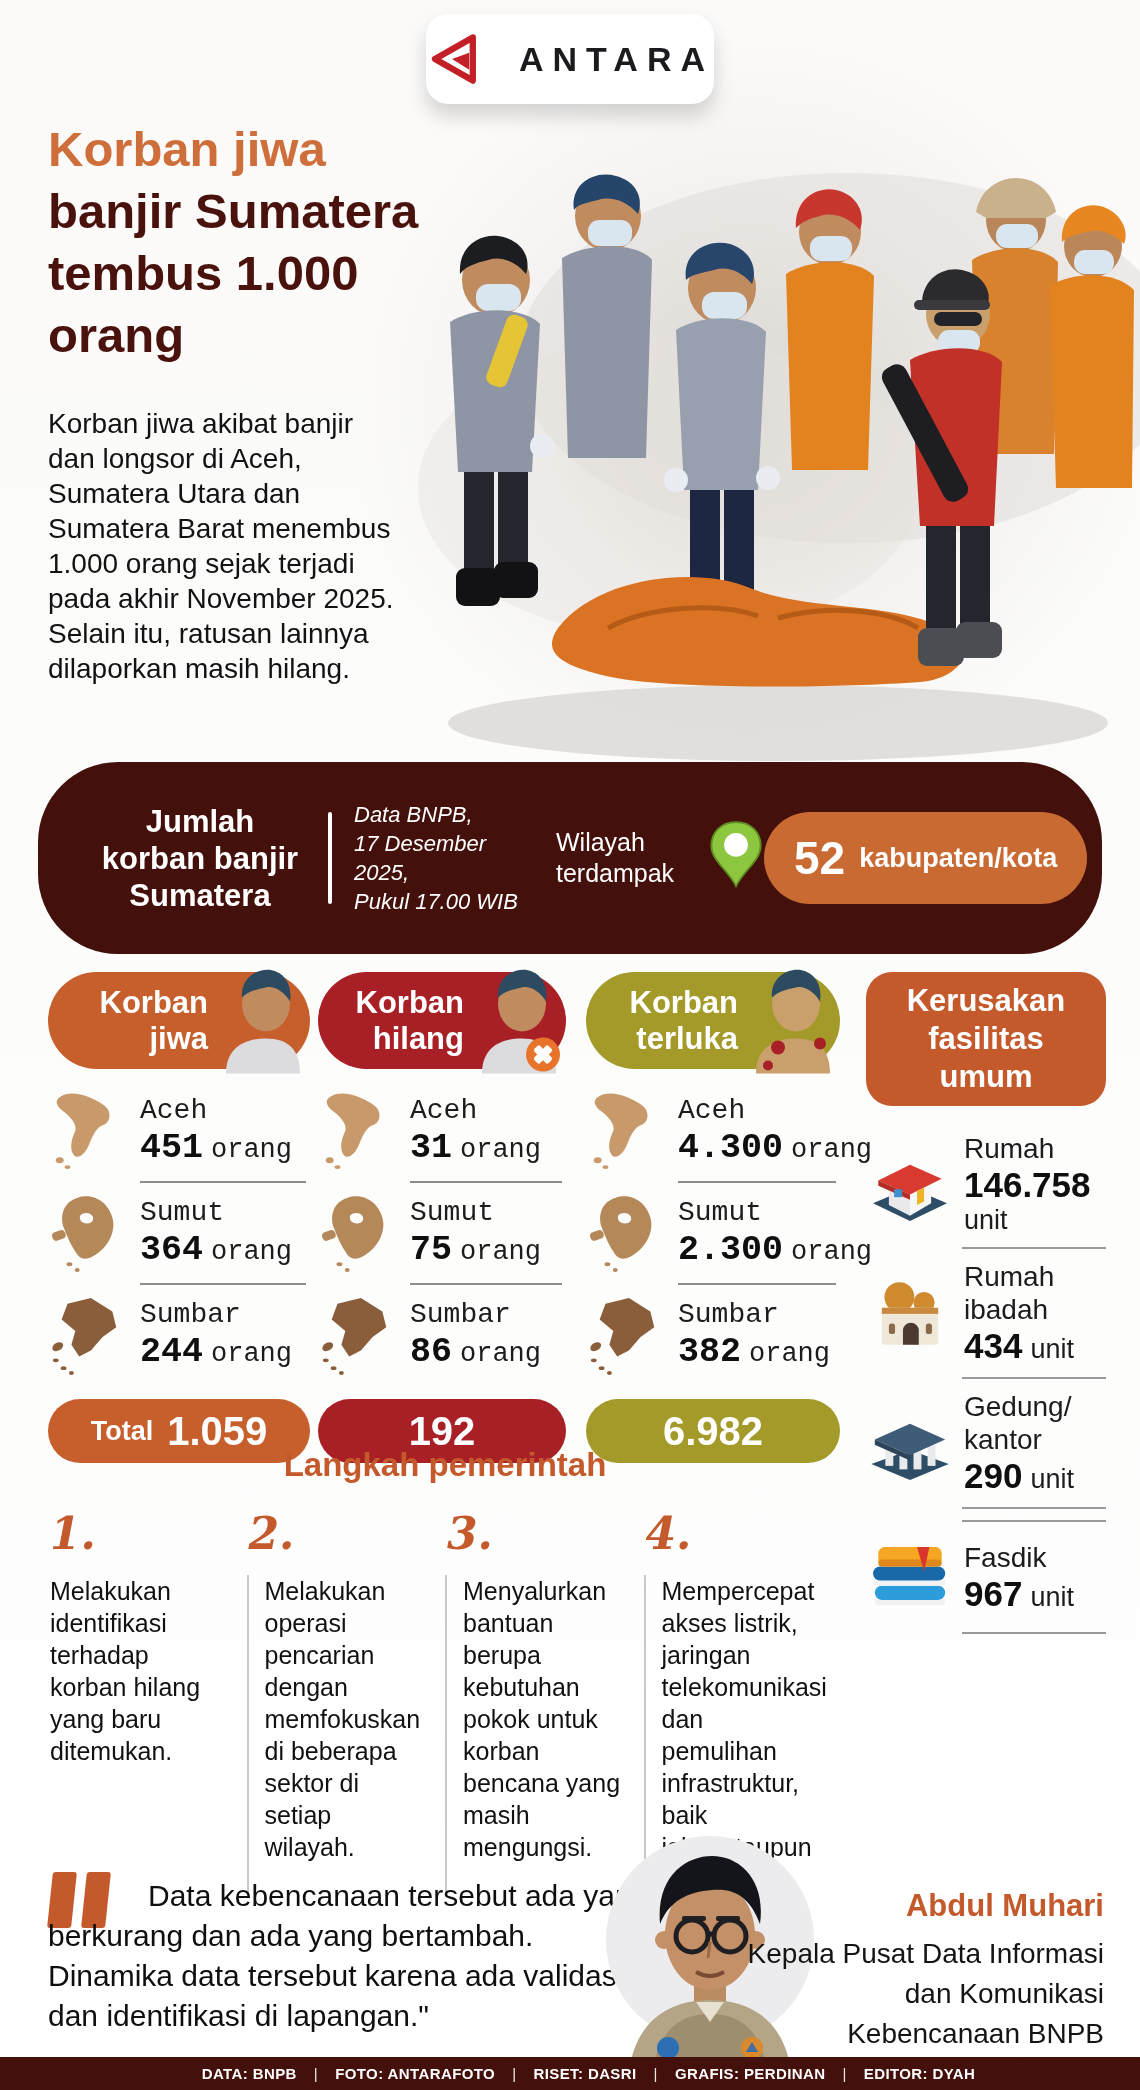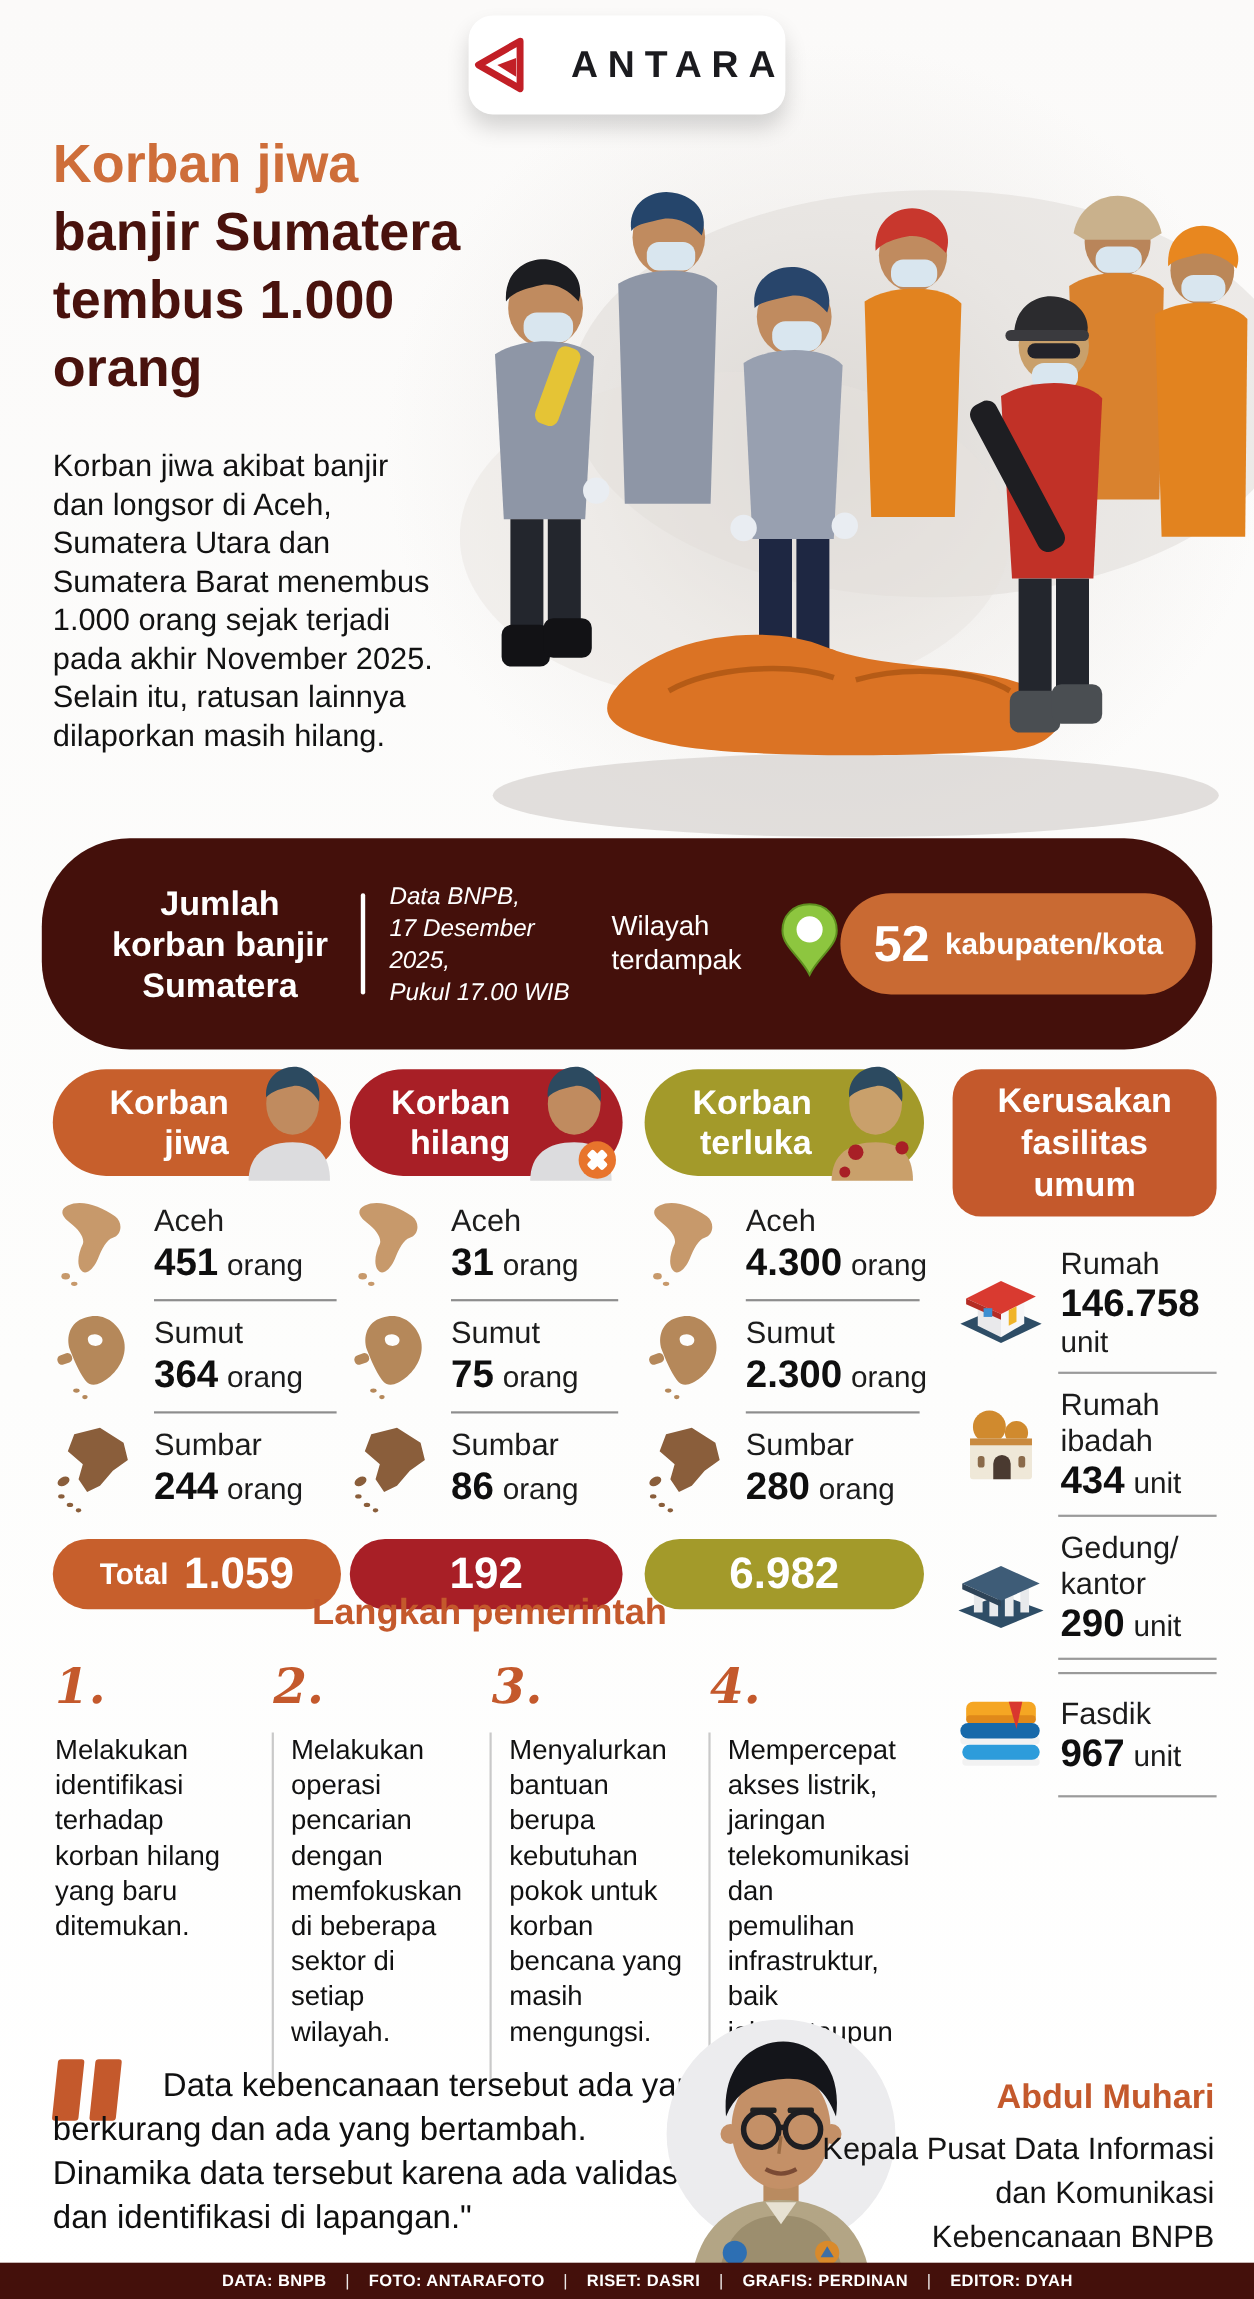"Aceh" .row { font-family: none -> Liberation Mono, monospace }
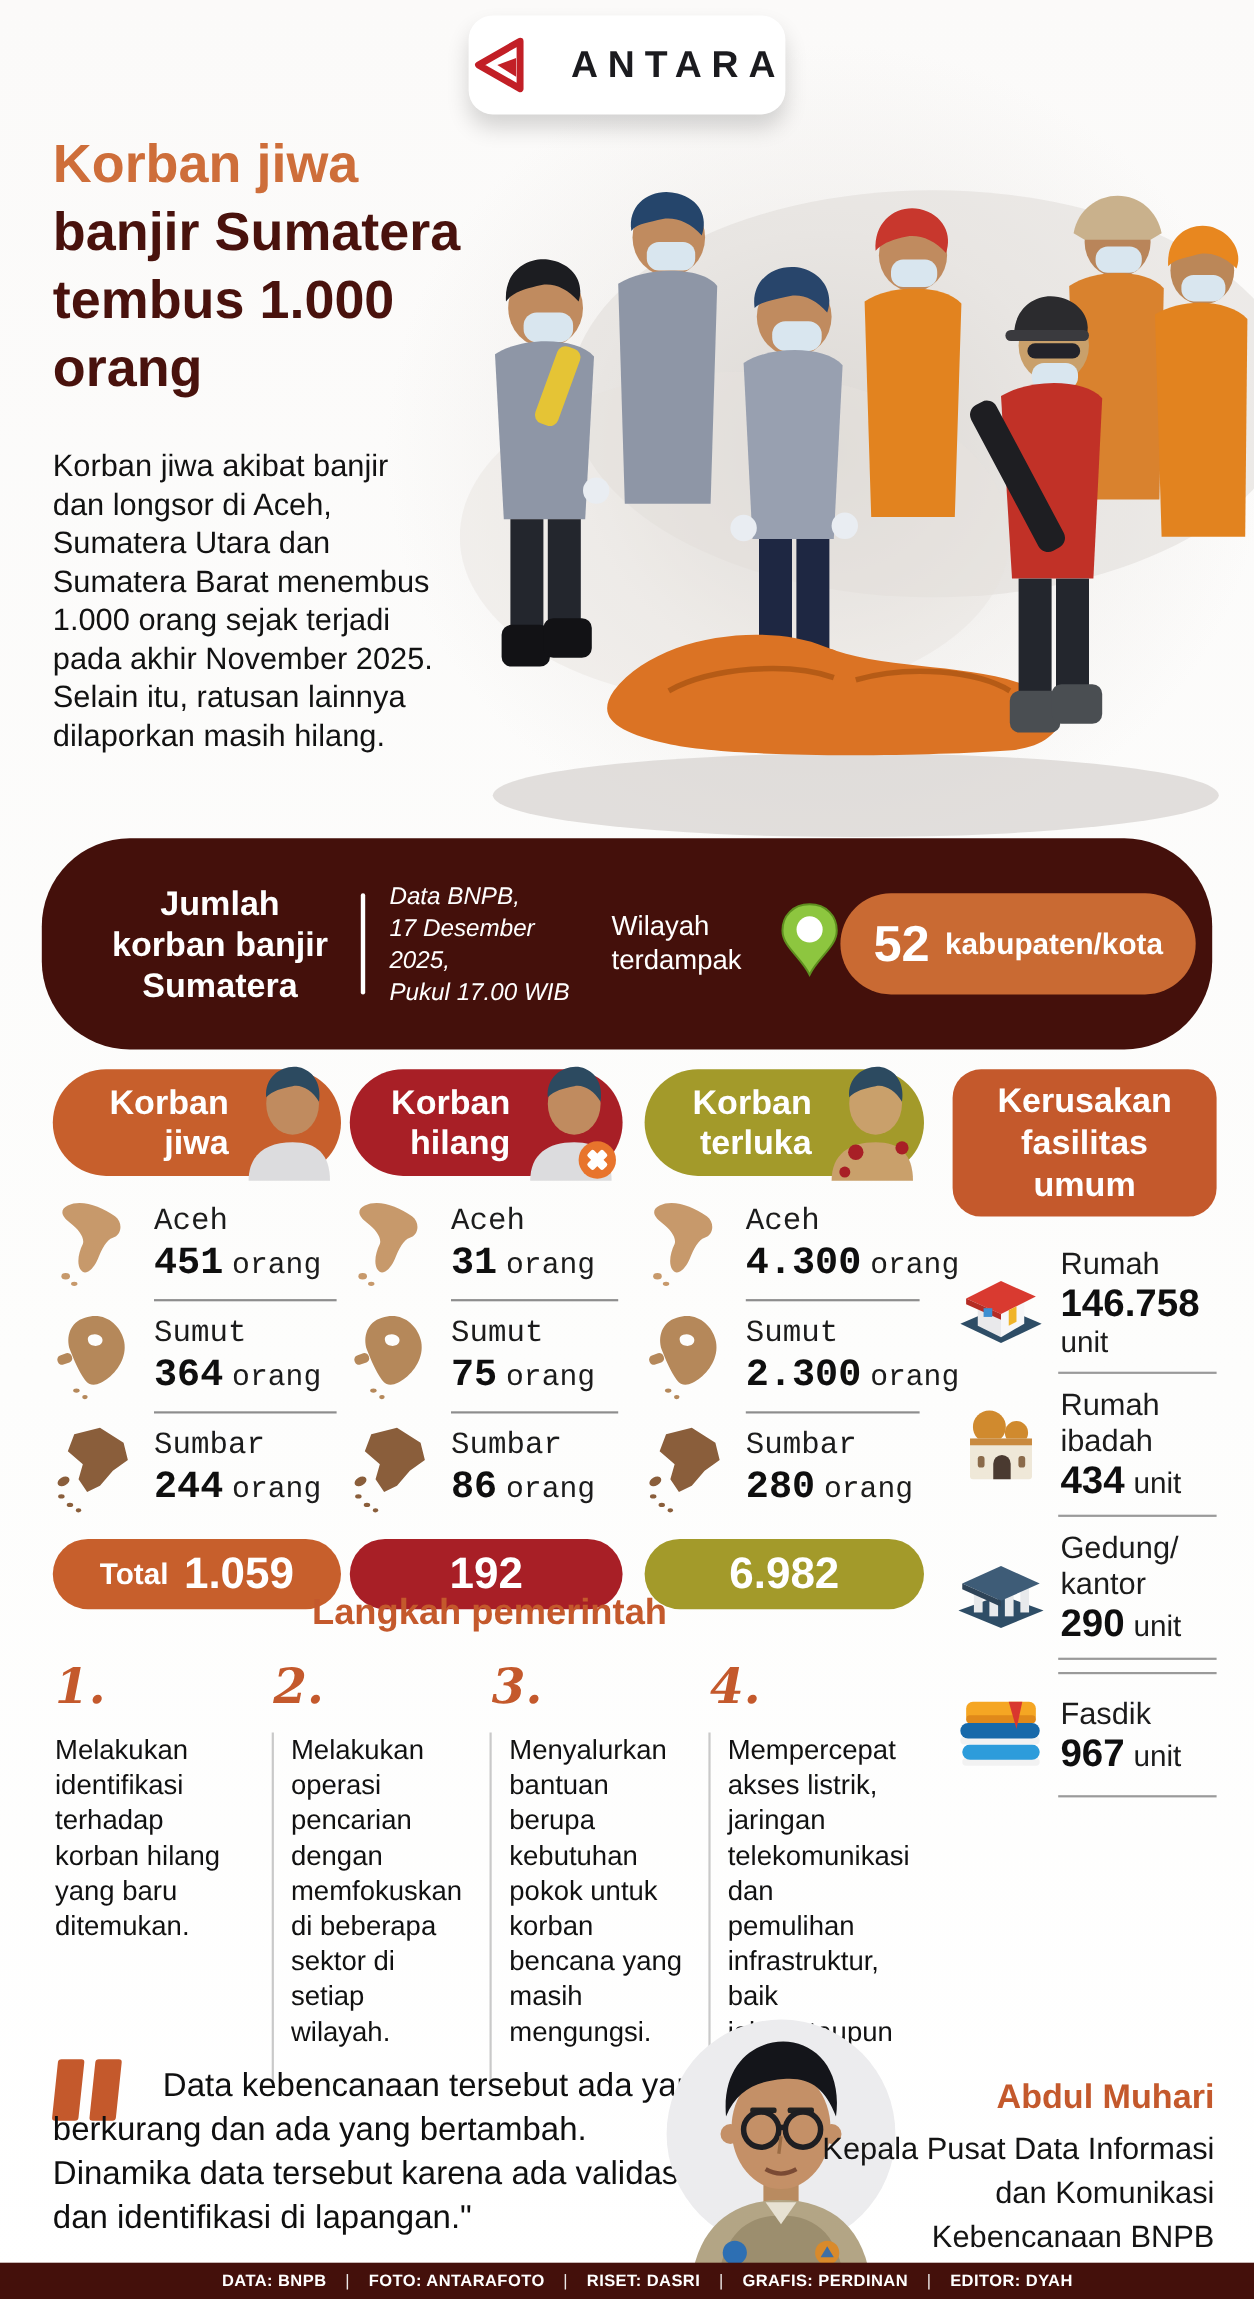"280" span.val { text: 280 -> 382 }
